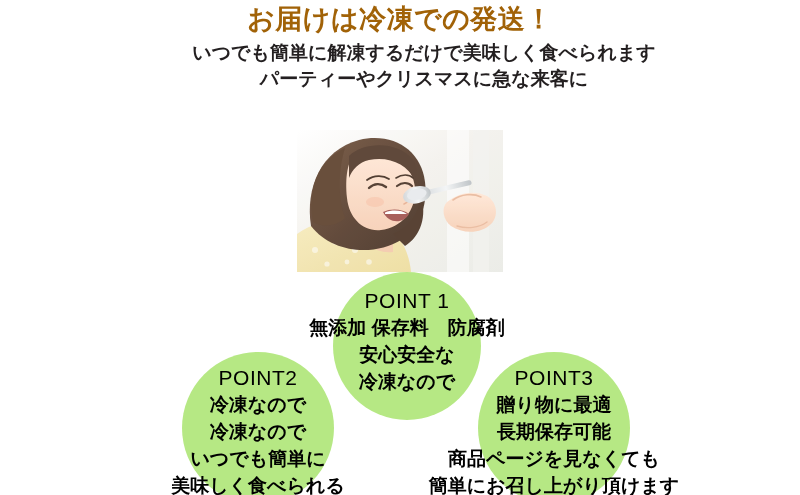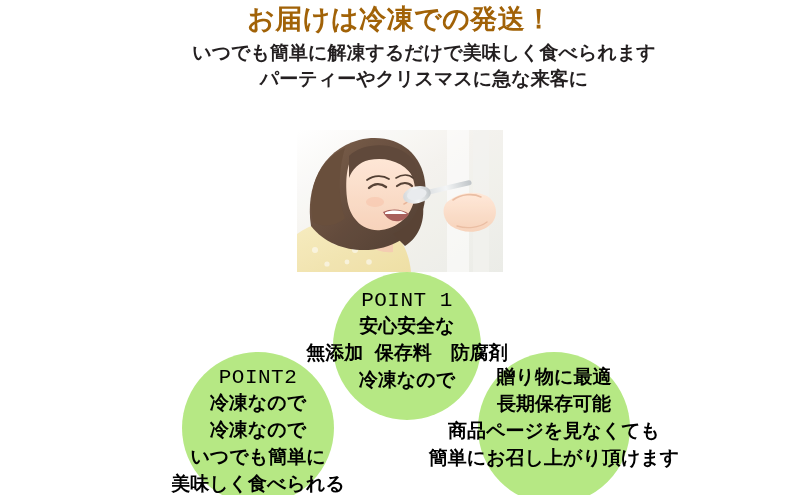"POINT 1" .point .inner { font-family: Liberation Mono, monospace -> none }
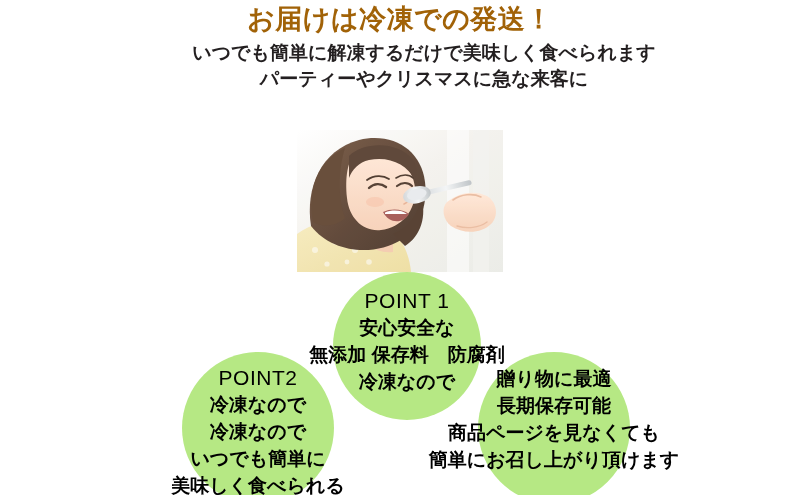"安心安全な" span.point-line { order: before "無添加 保存料 防腐剤" -> after "無添加 保存料 防腐剤" }
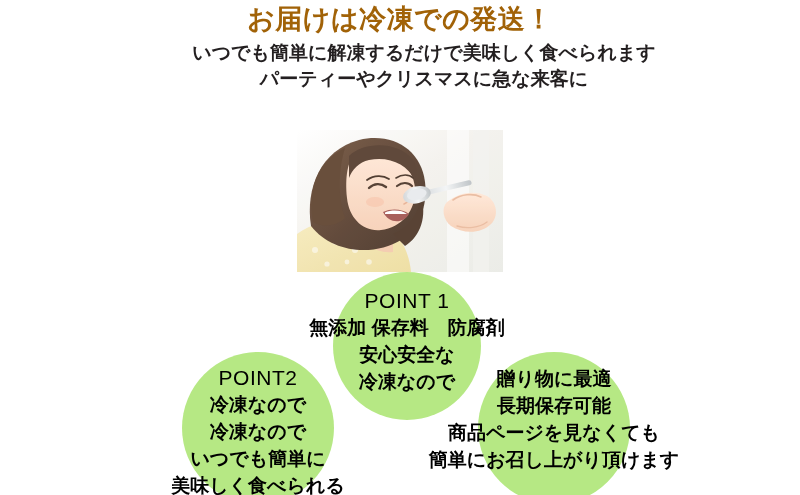"POINT3" div.point-title { html: none -> <div>POINT3</div> }
